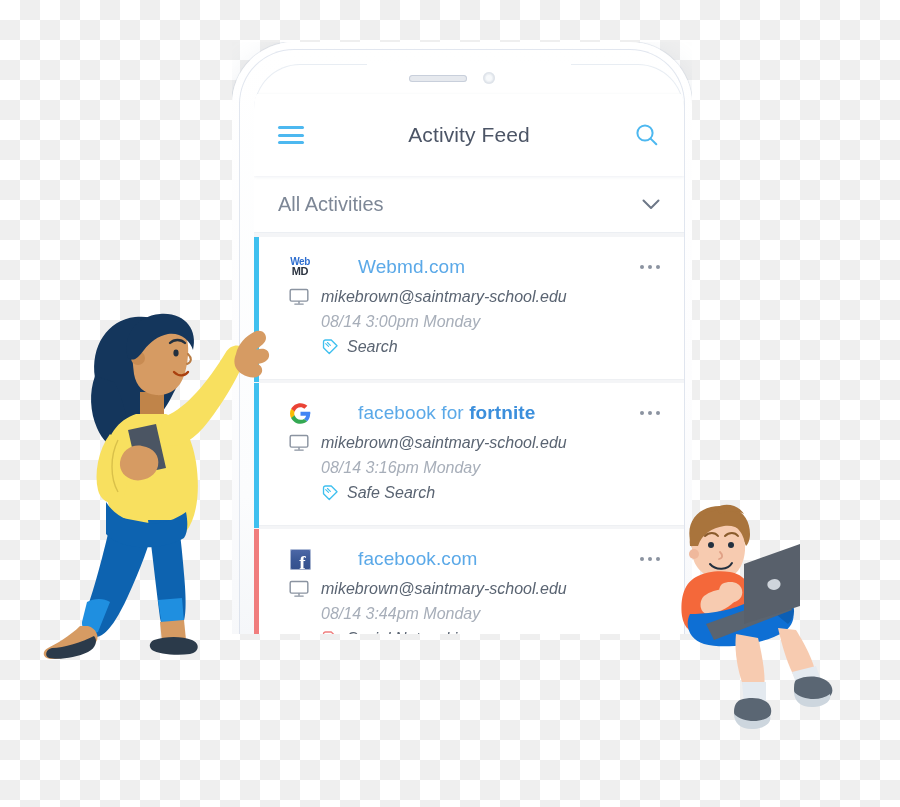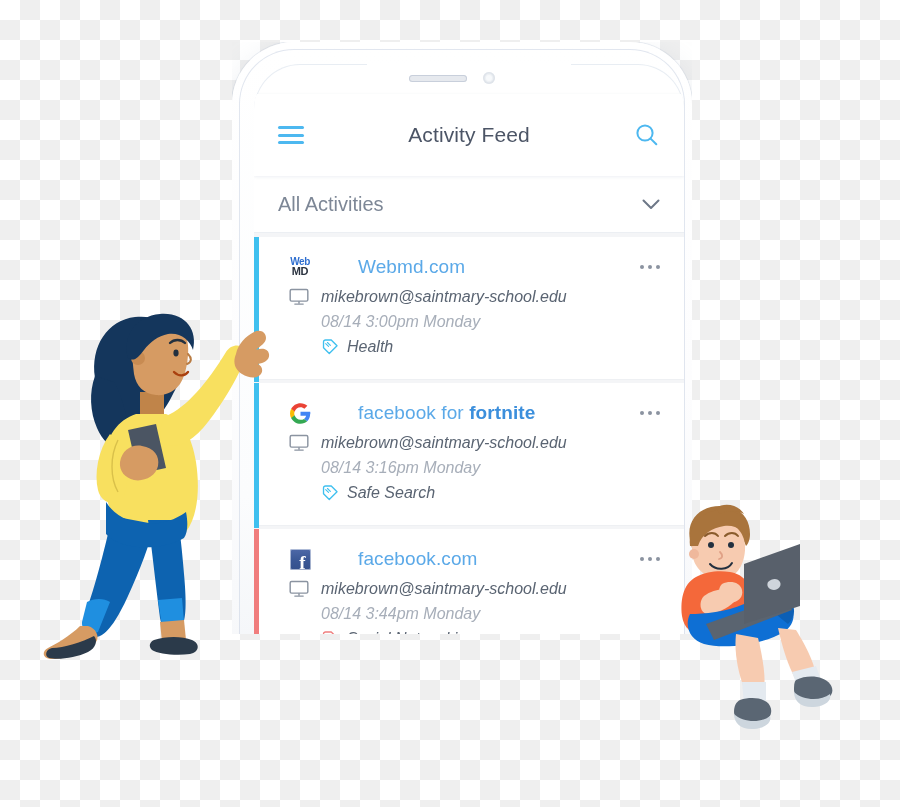"Health" span.row-text { text: Health -> Search }
